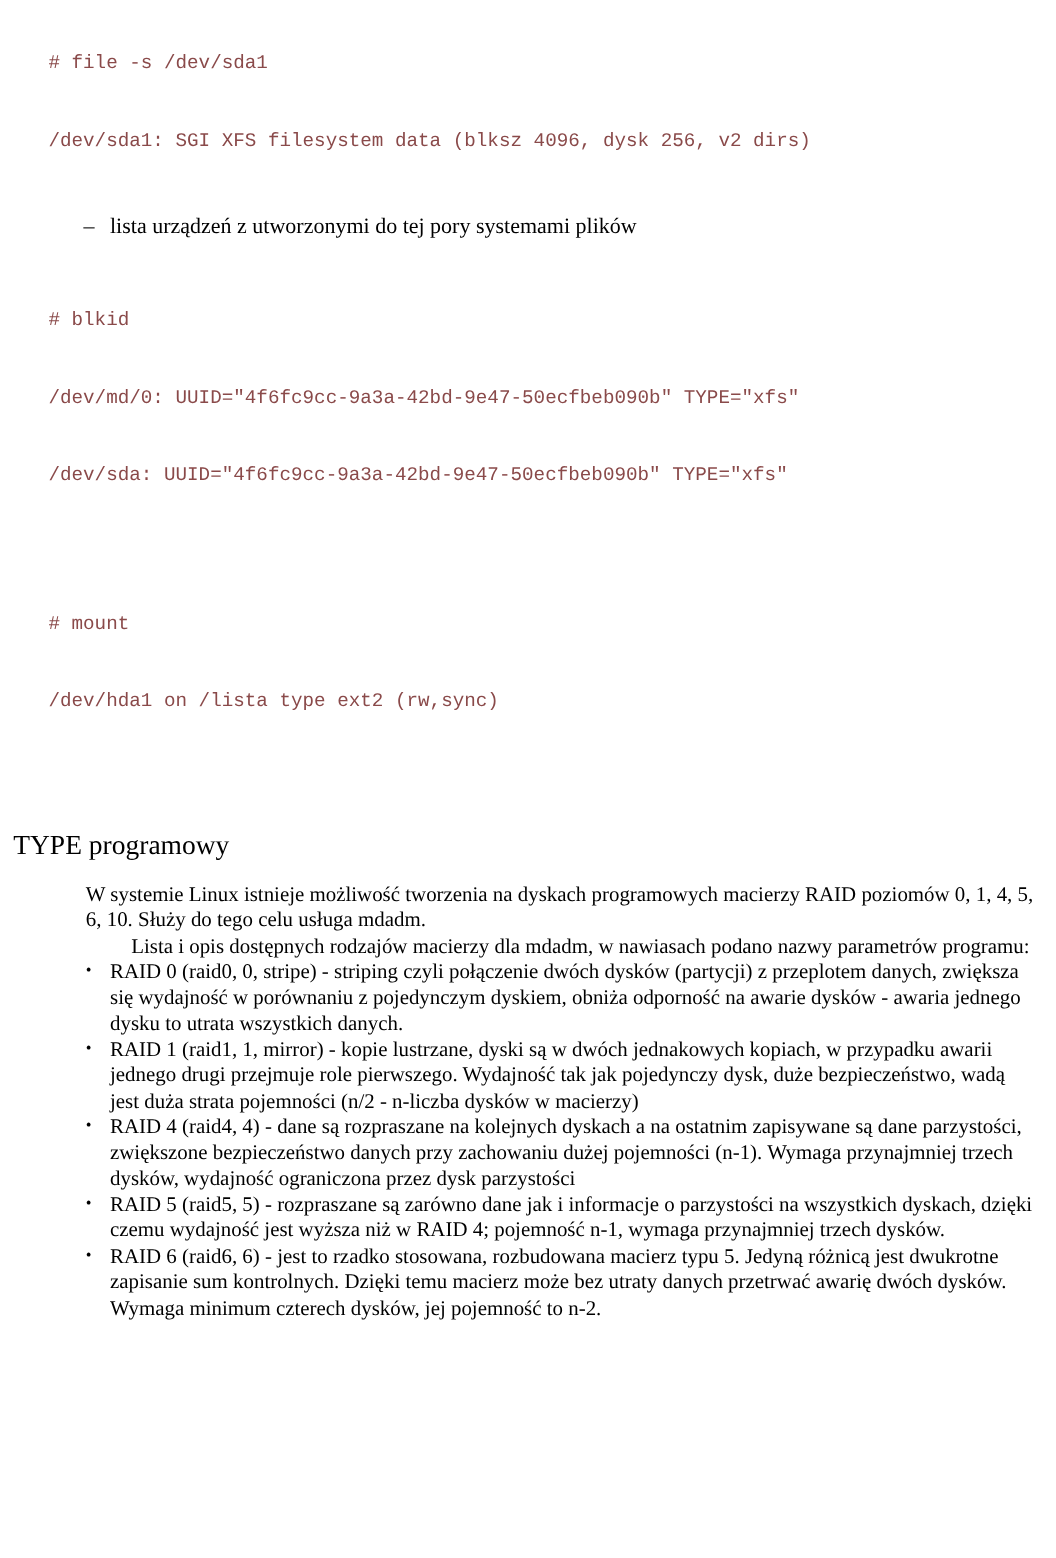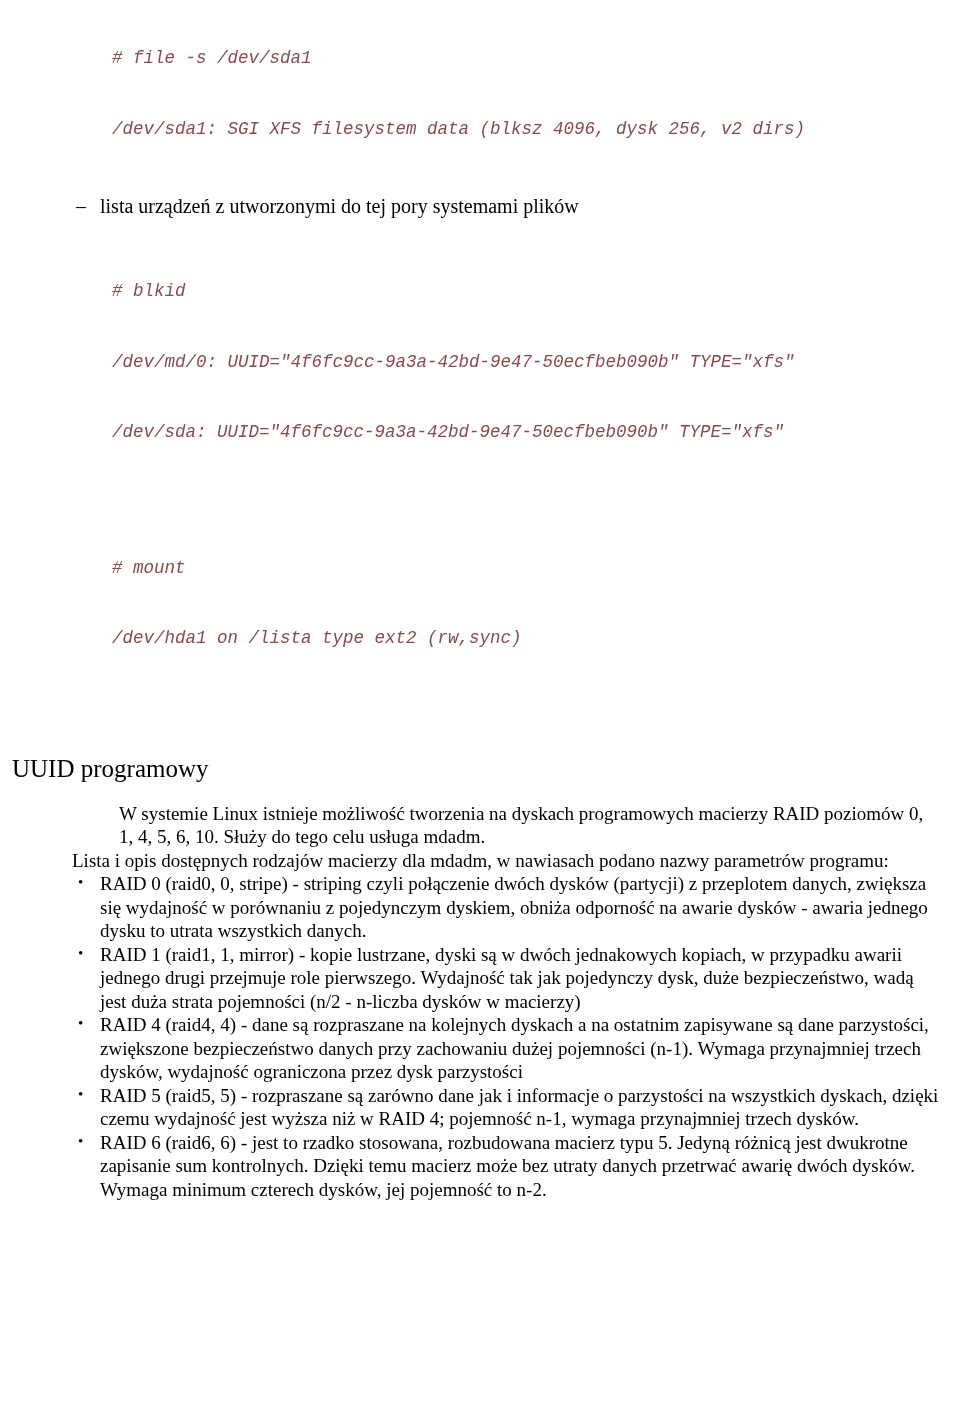"# file -s /dev/sda1" .code-ml-100 { font-style: italic -> none; margin-left: 112px -> 44px }
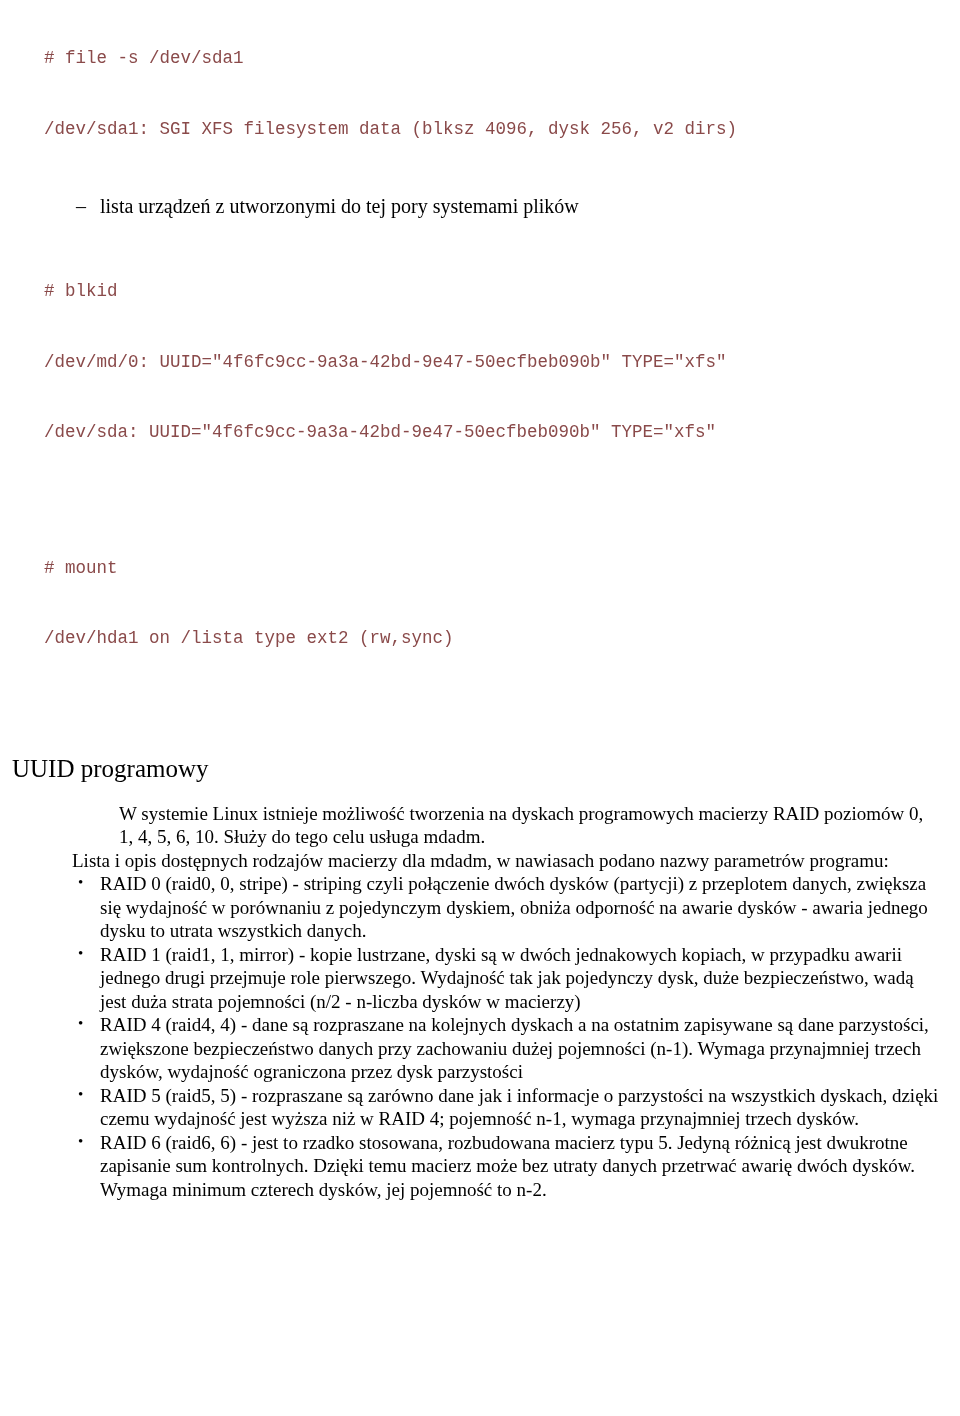"UUID programowy" div.heading { text: UUID -> TYPE }
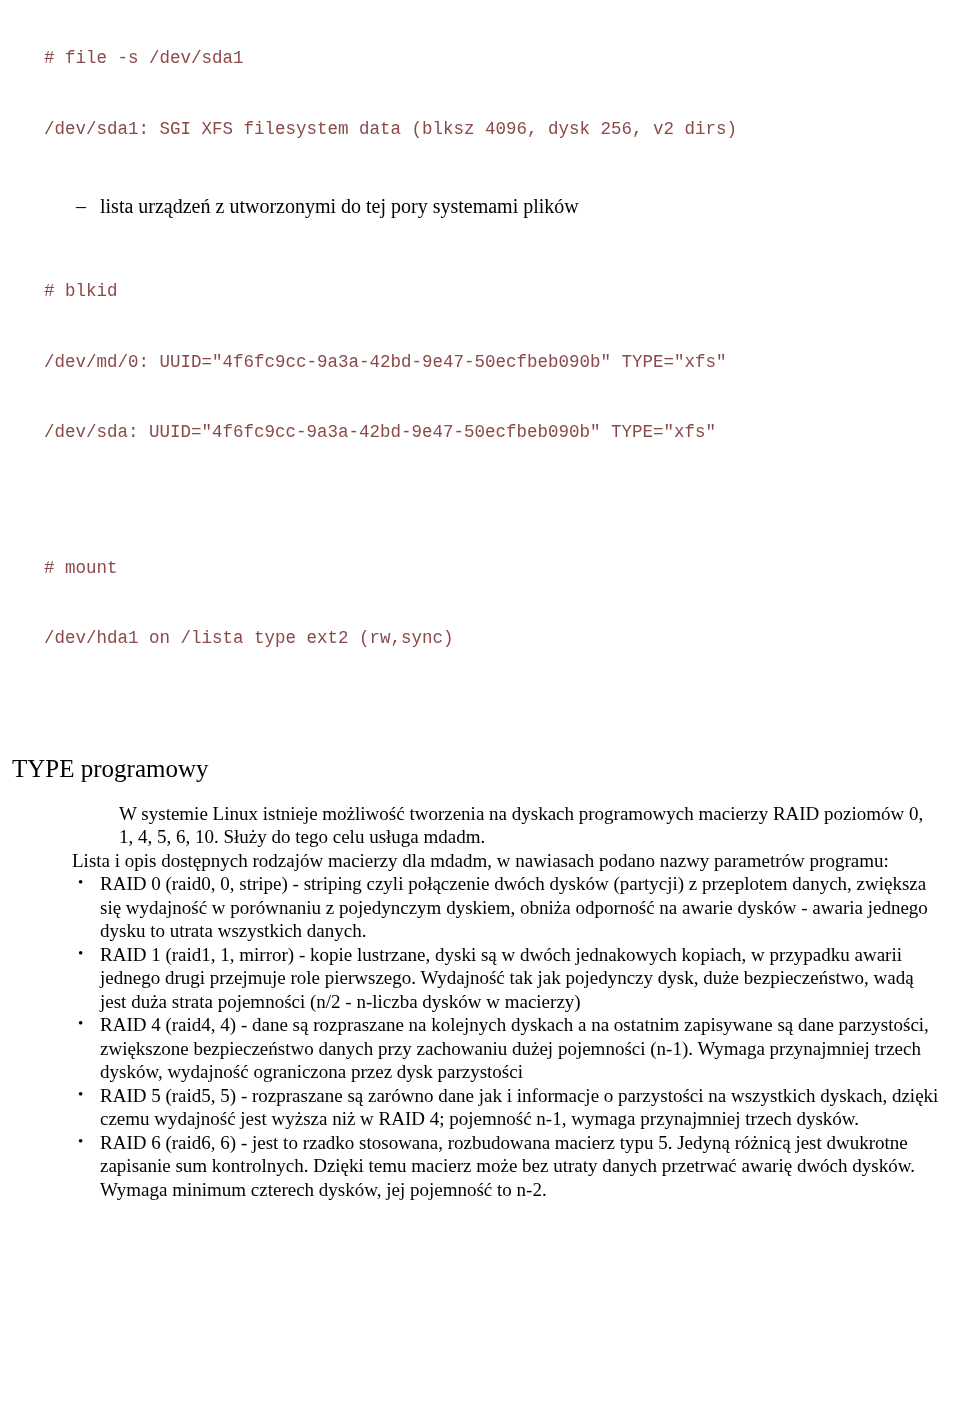"W systemie Linux istnieje możliwość" .plain-para-ind { margin-left: 119px -> 78px }
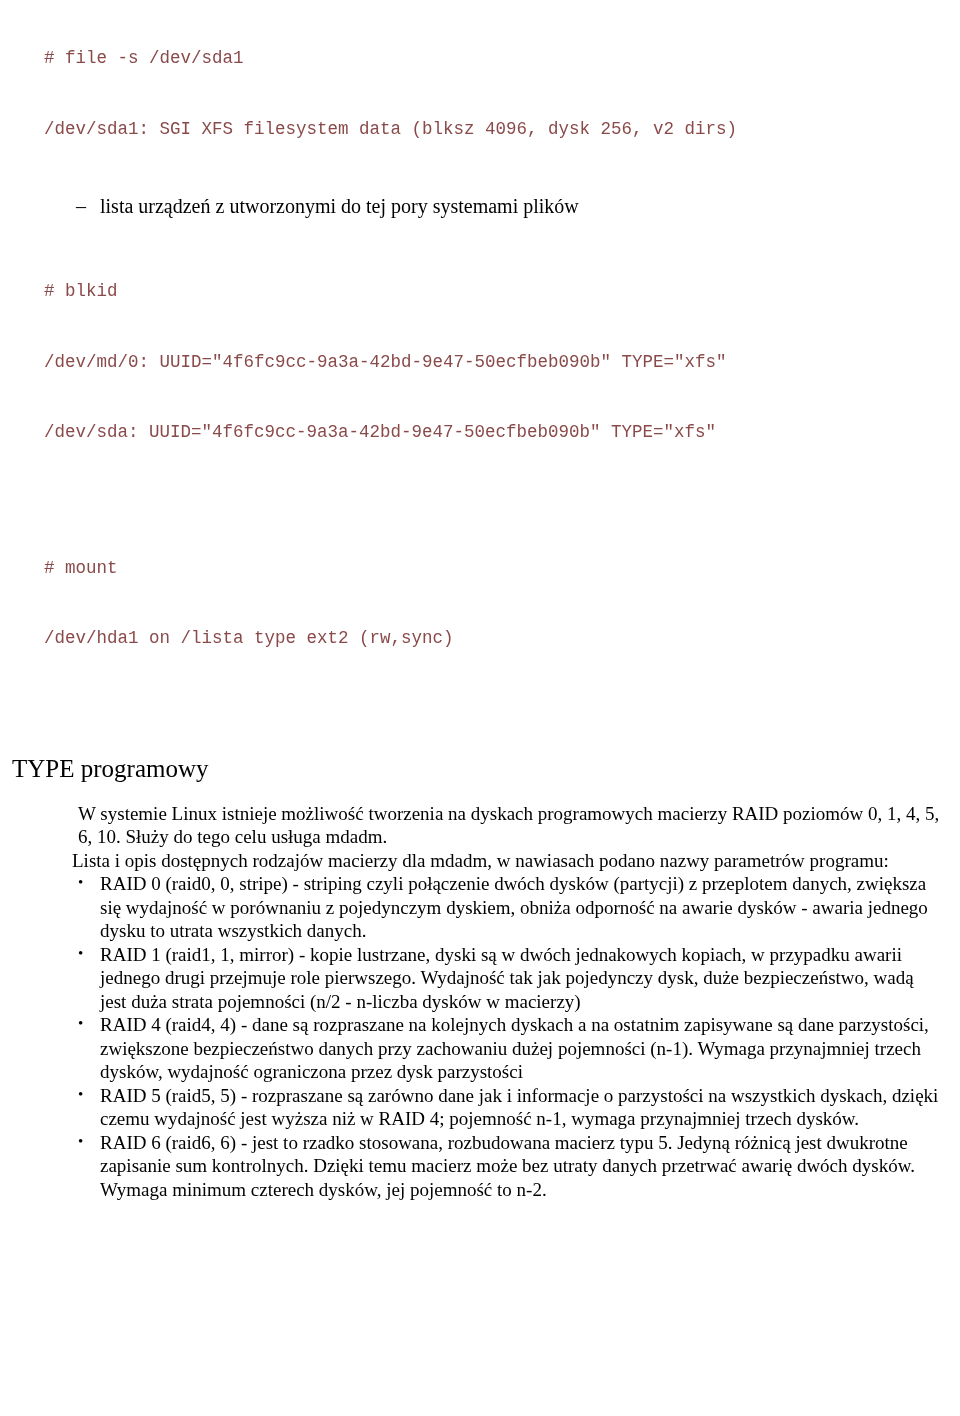"Lista i opis dostępnych rodzajów" .plain-para { padding-right: 4px -> 24px; text-align: none -> right }
